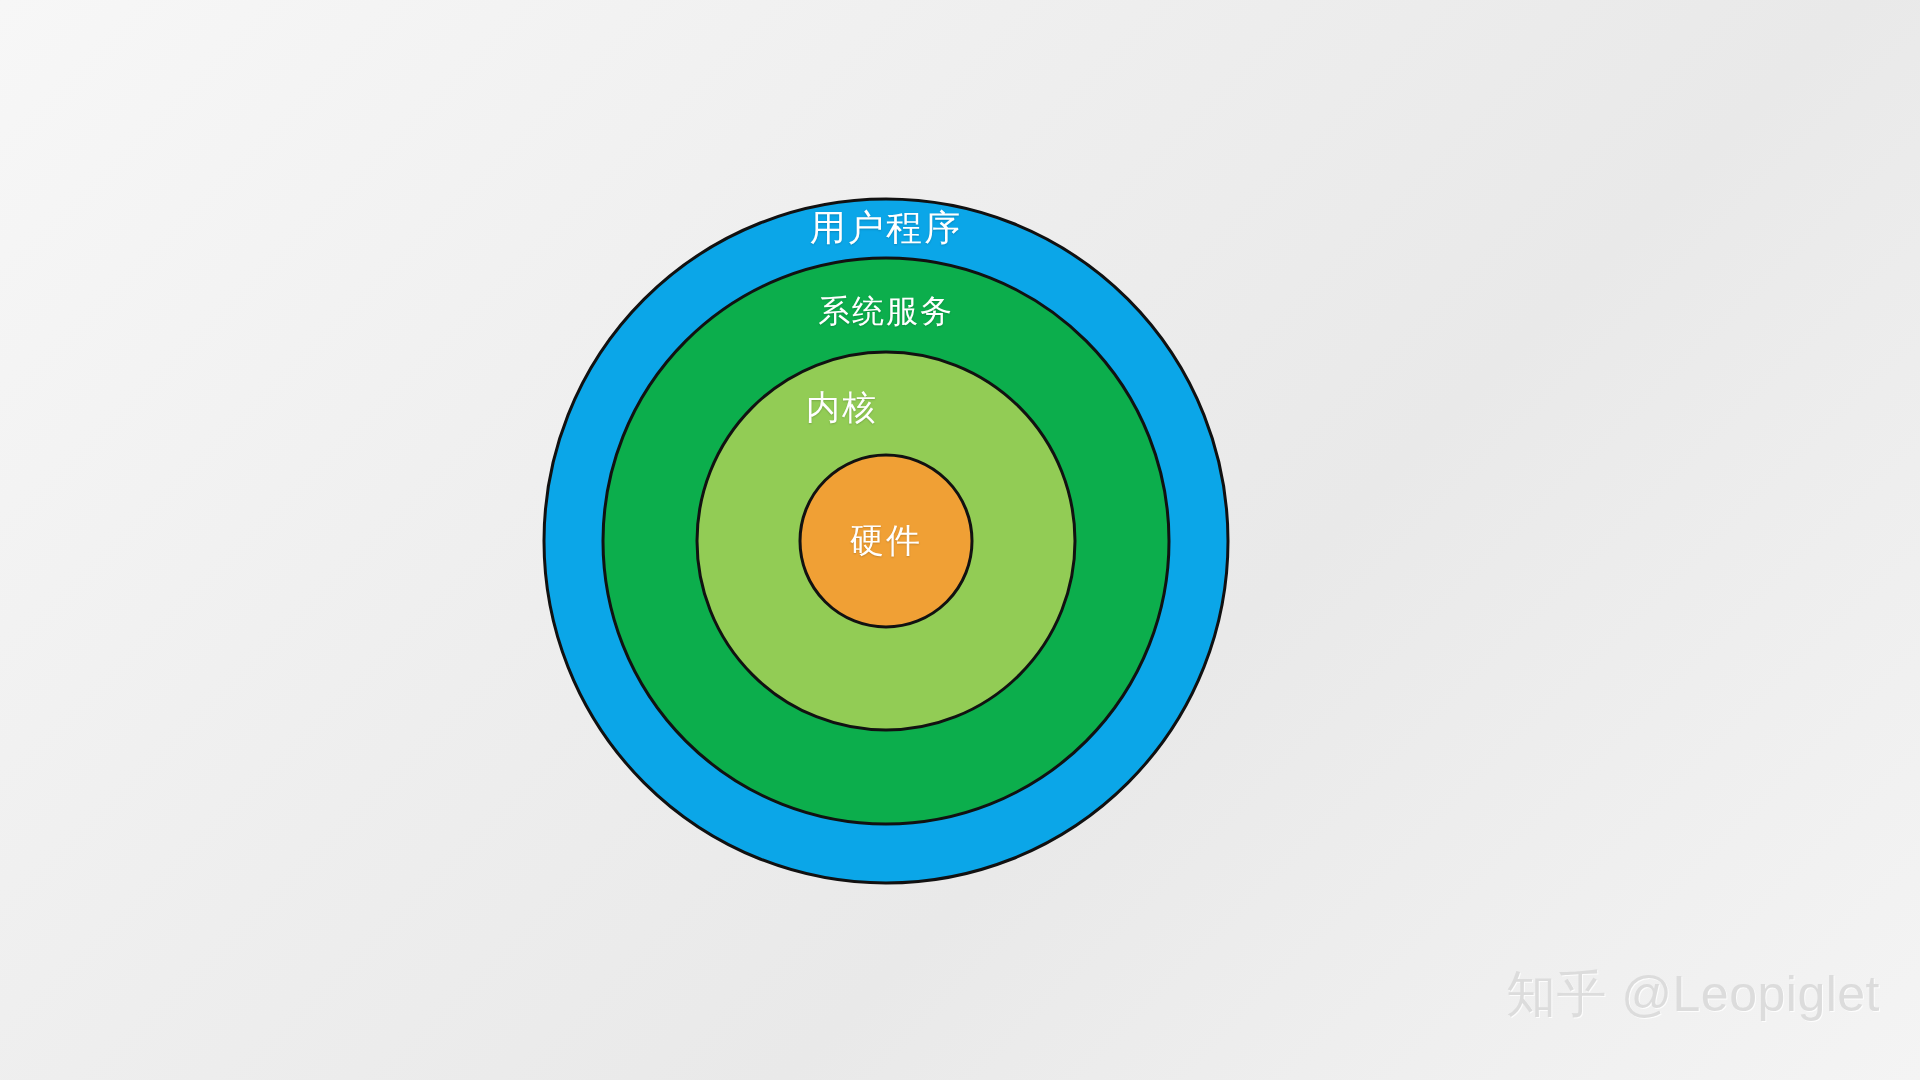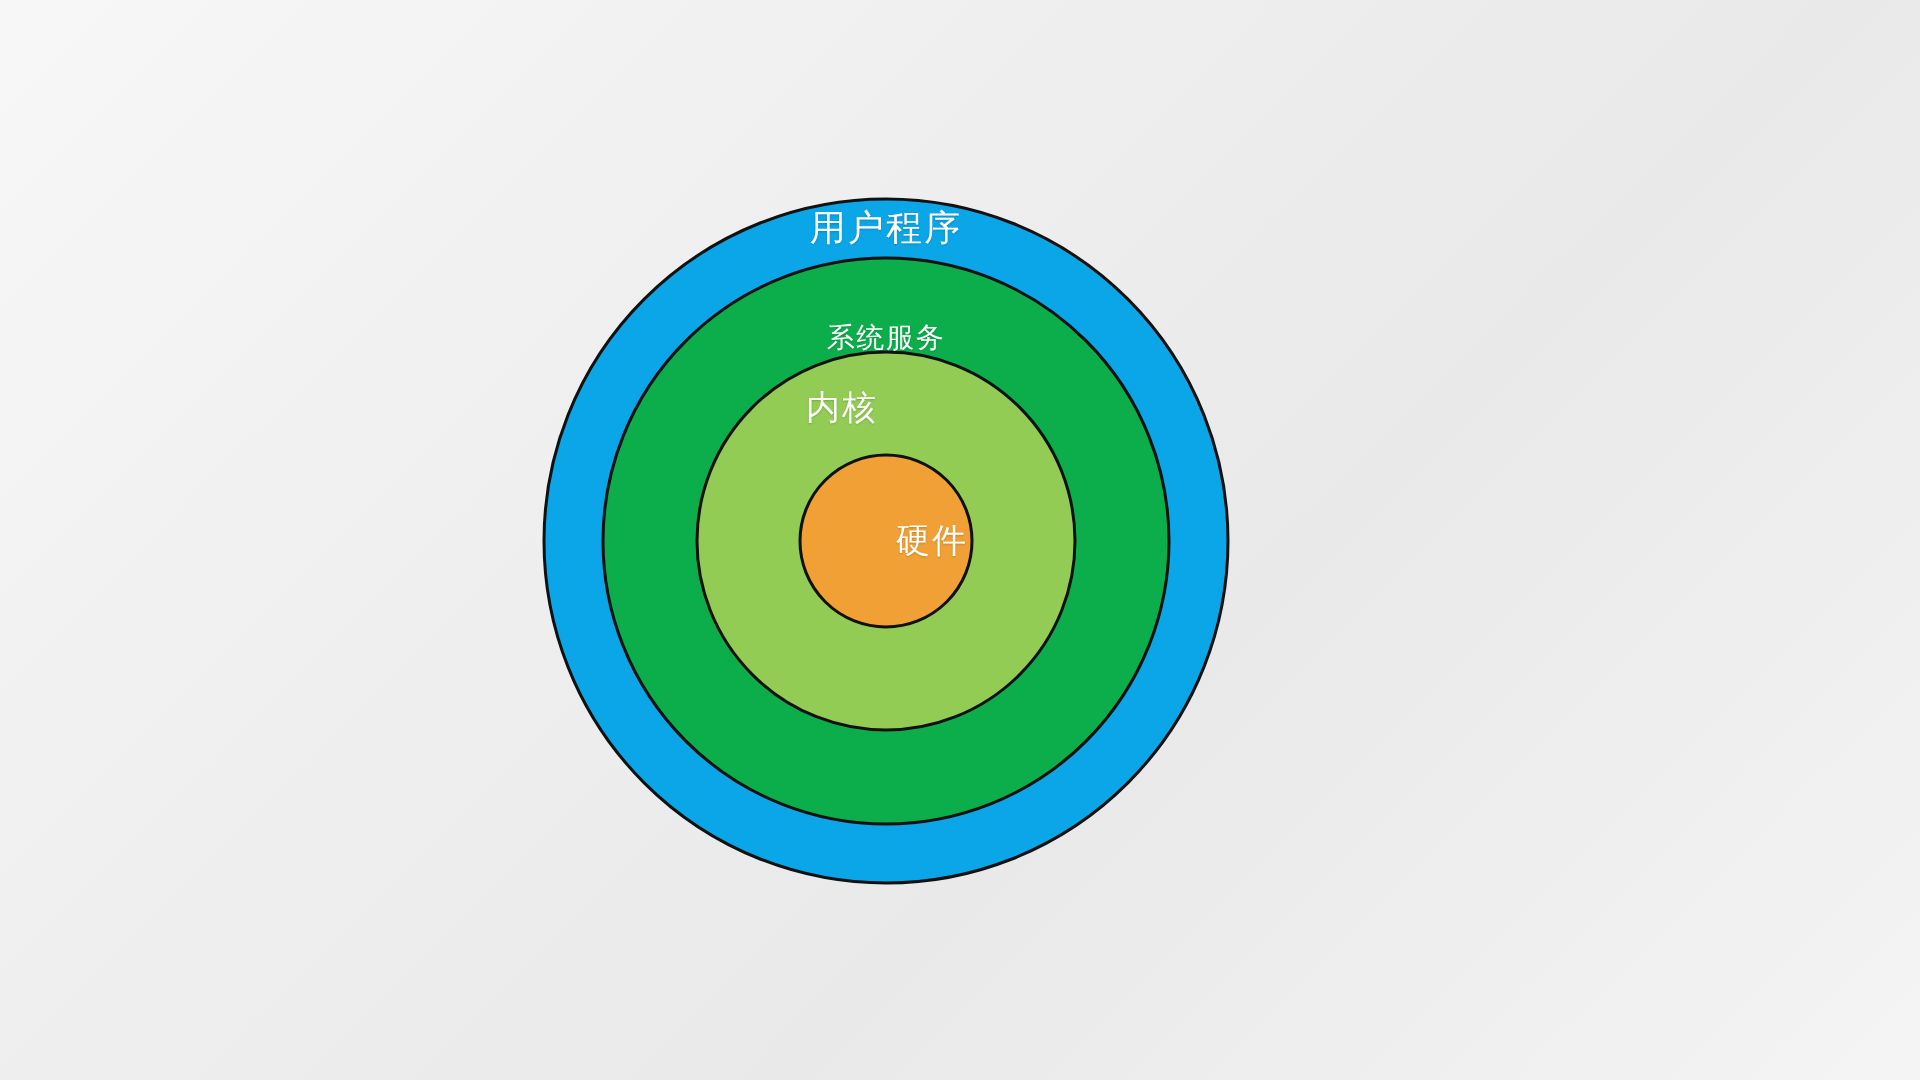"系统服务" #label-service { font-size: 28px -> 32px; margin-top: 26px -> none }
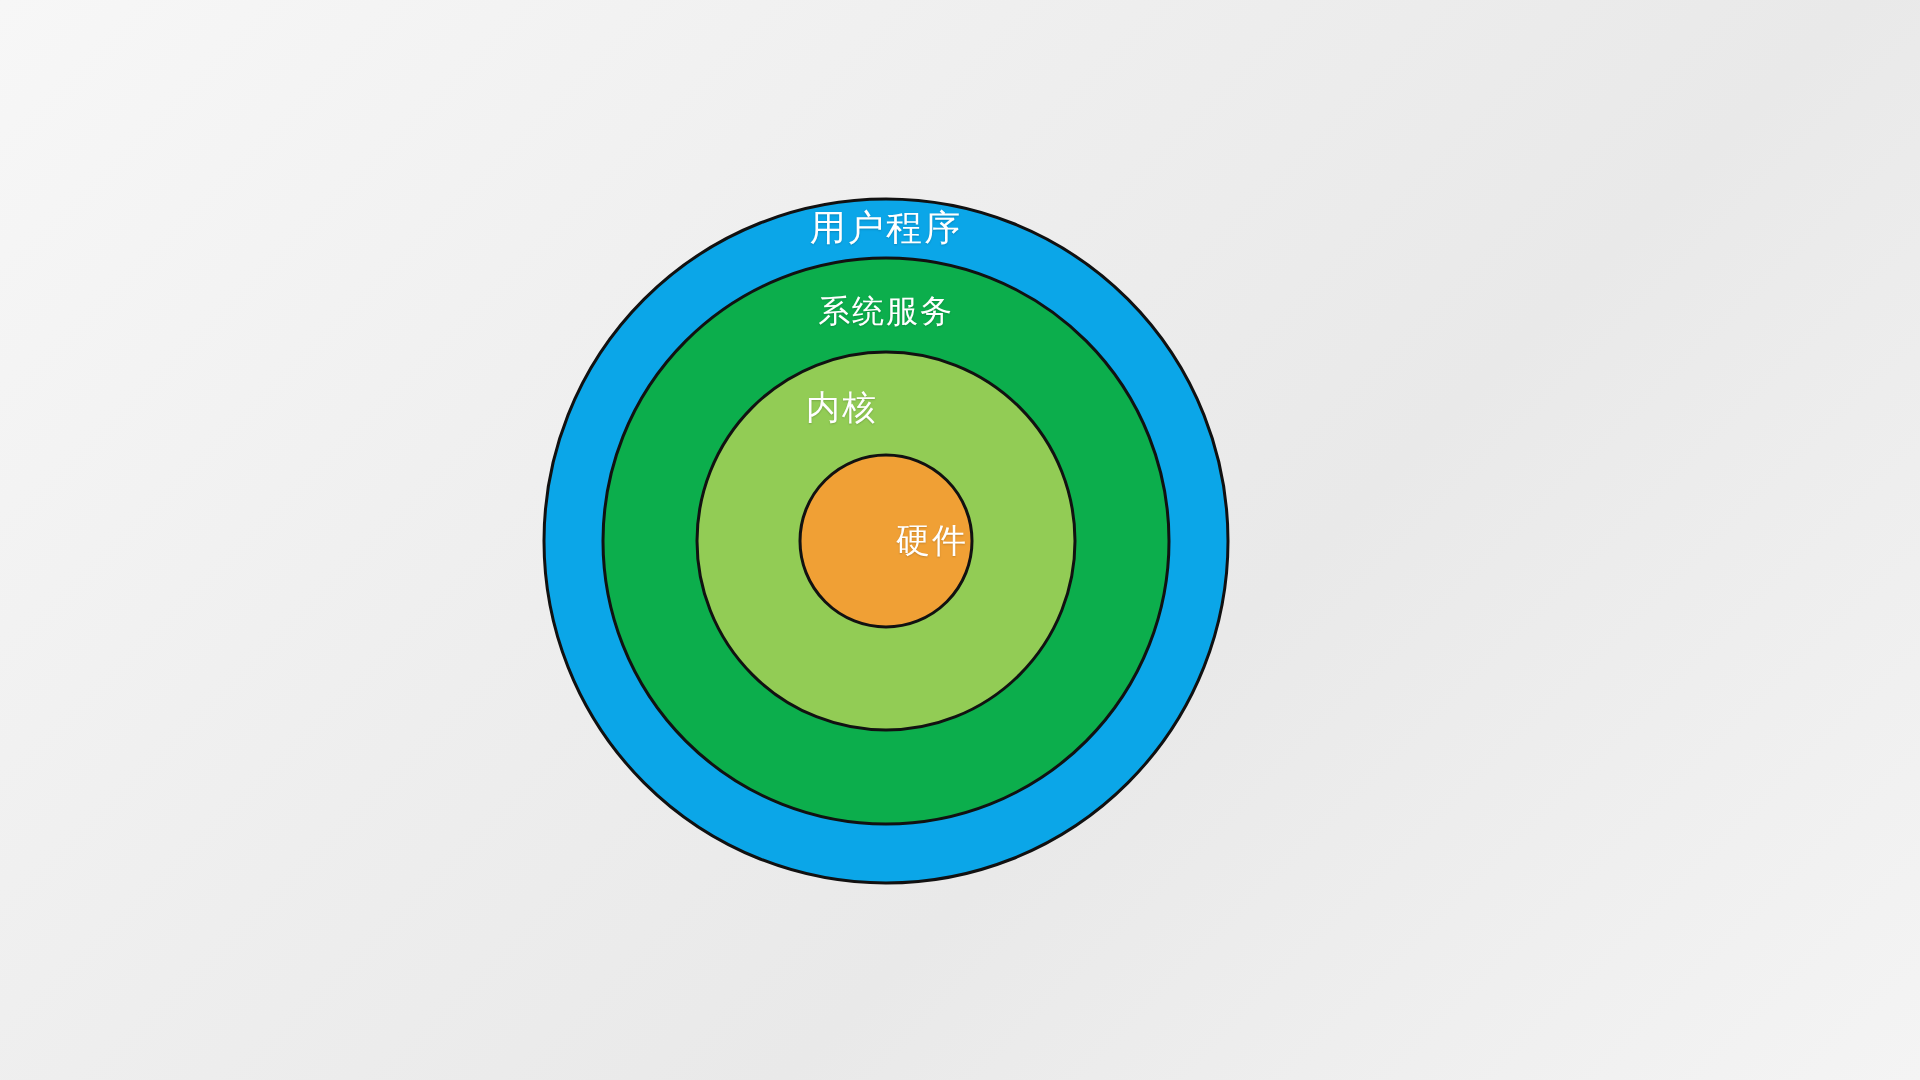"硬件" div.ring-label { left: 932px -> 886px }
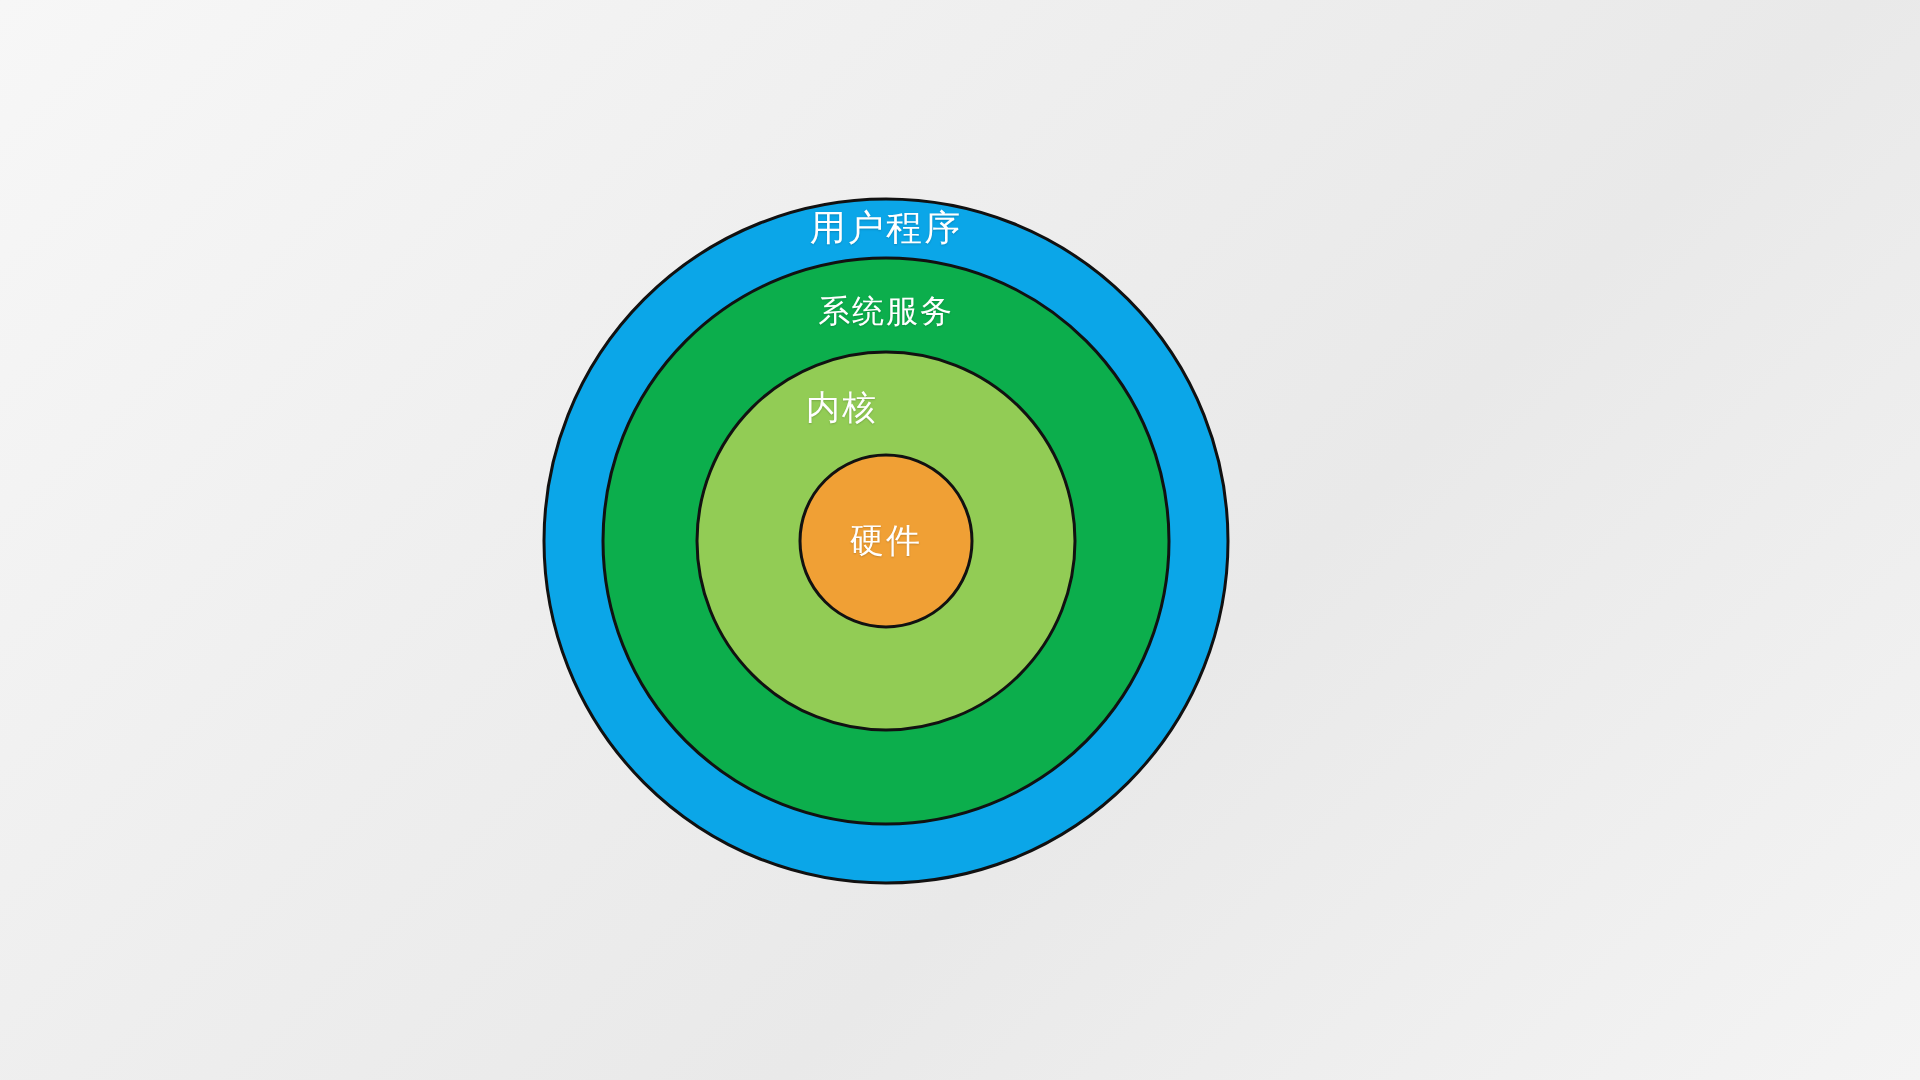"知乎 @Leopiglet" div { html: none -> <div>知乎 @Leopiglet</div> }
